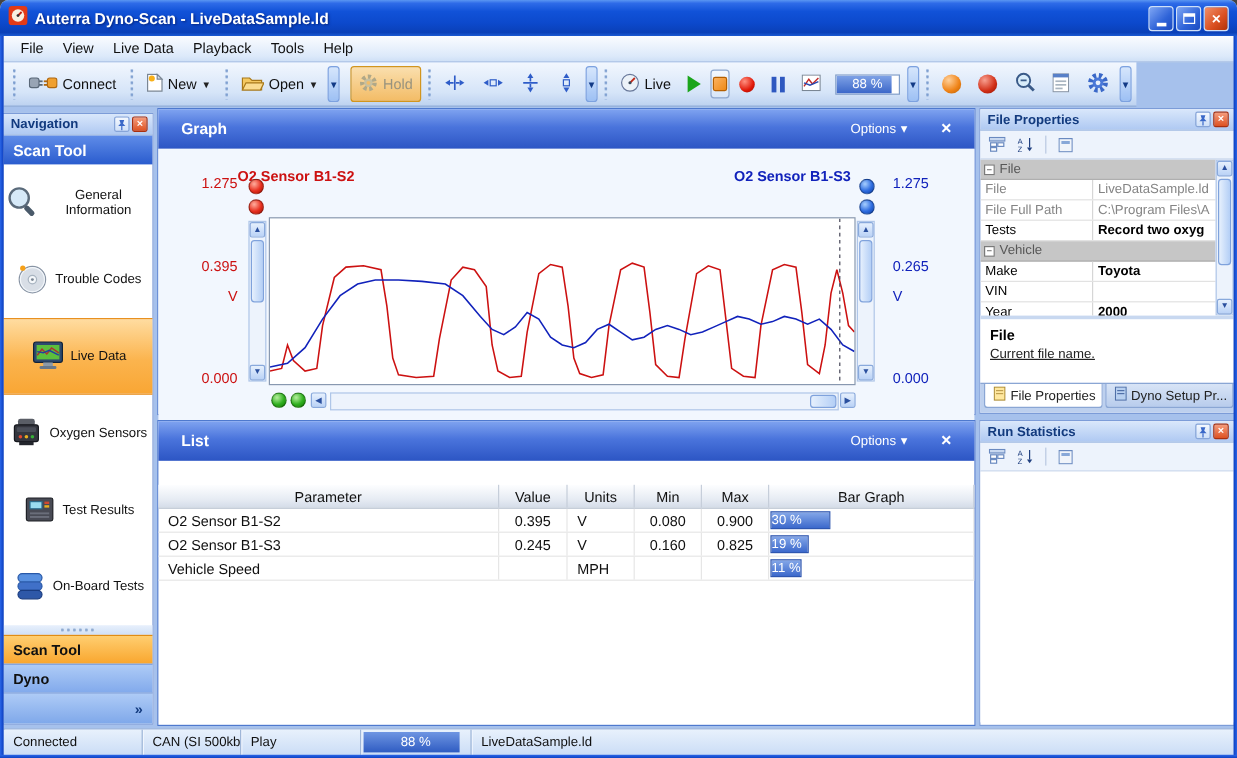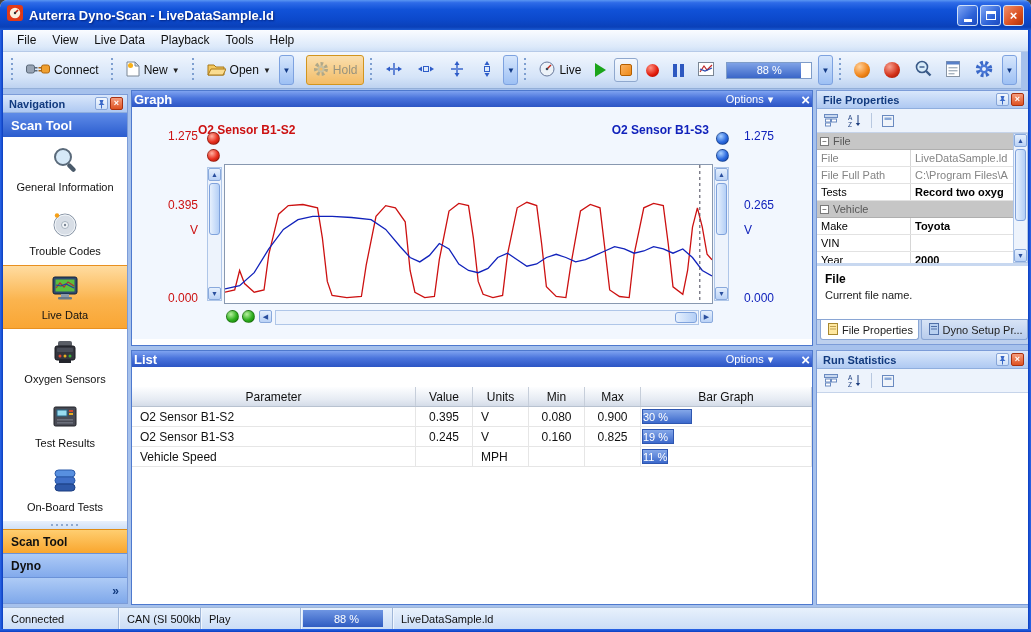"Connect" .toolbar { width: 1018px -> 944px }
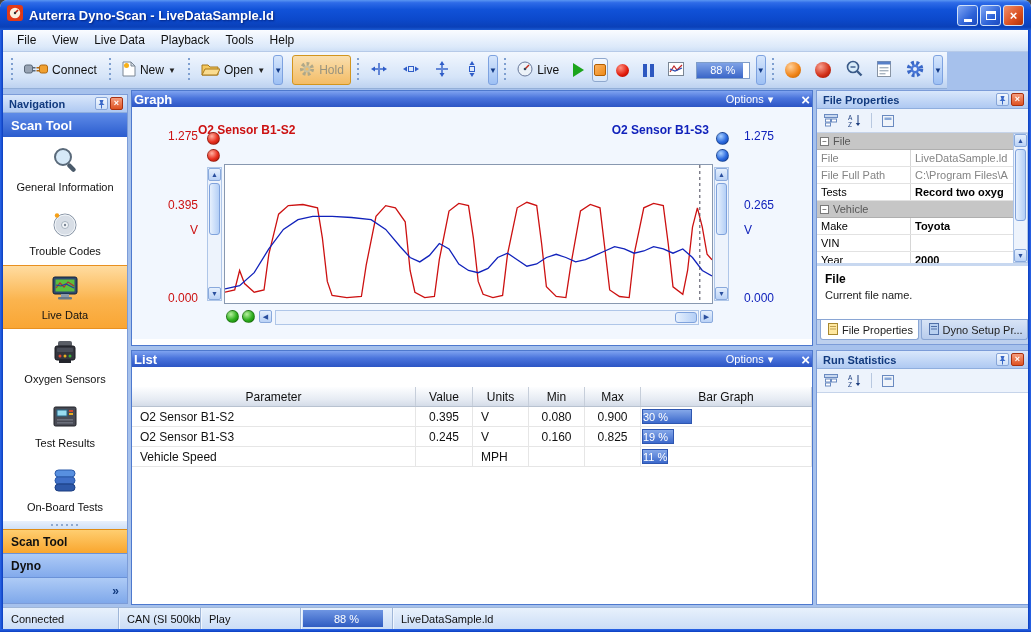"Graph" .panel-hdr-dark { height: 16px -> 33px; padding: 0 2px -> 0 19px }
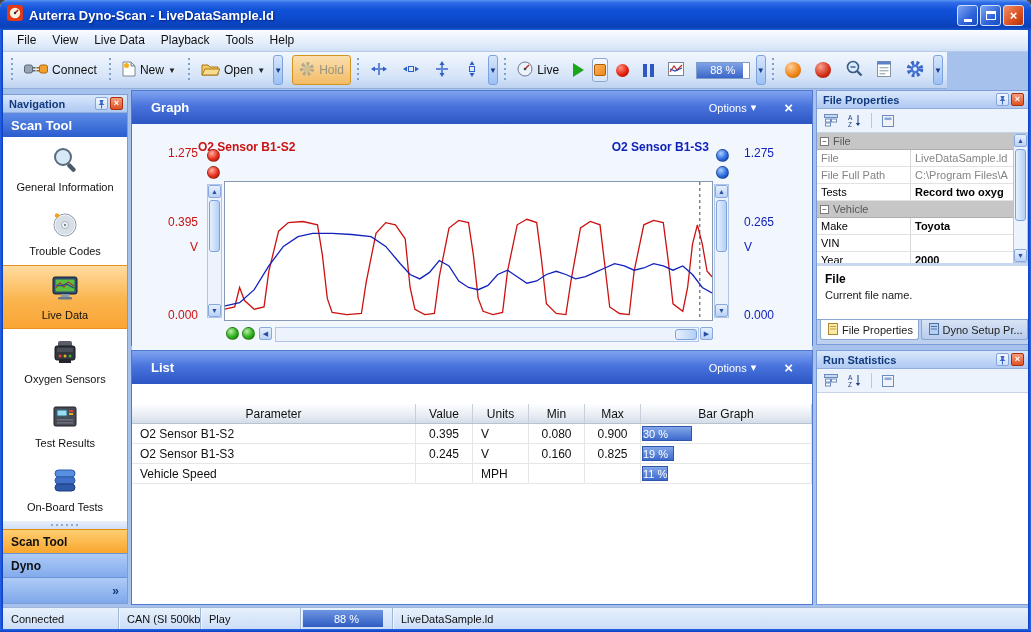"General Information" .nav-item { flex-direction: column -> none }
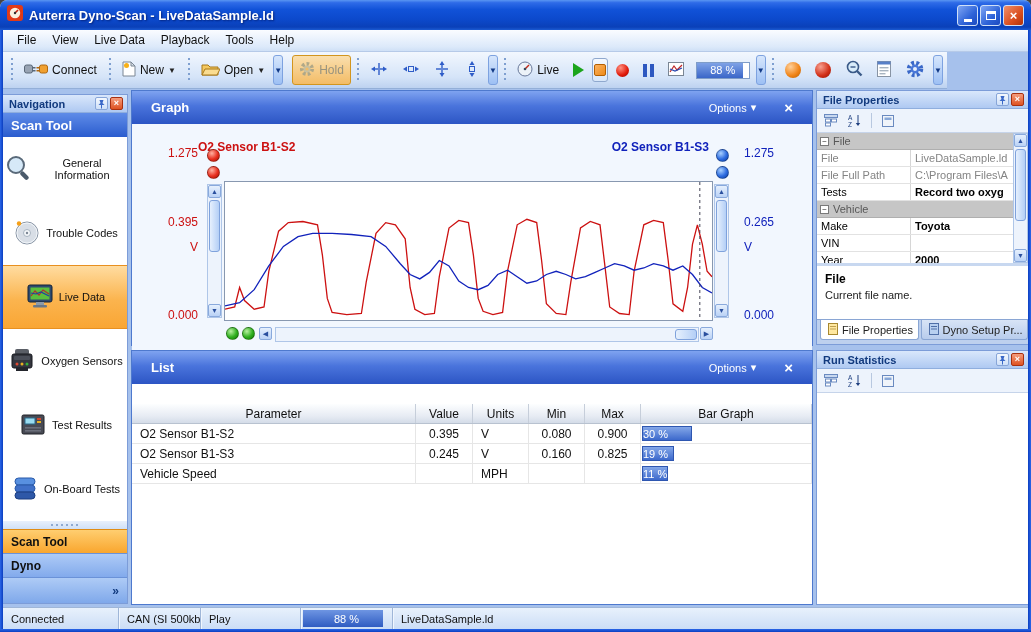"Current file name." .pg-desc .d { text-decoration: none -> underline }
